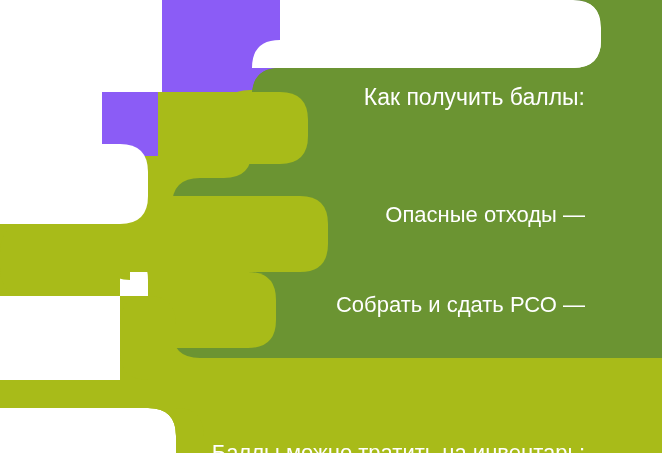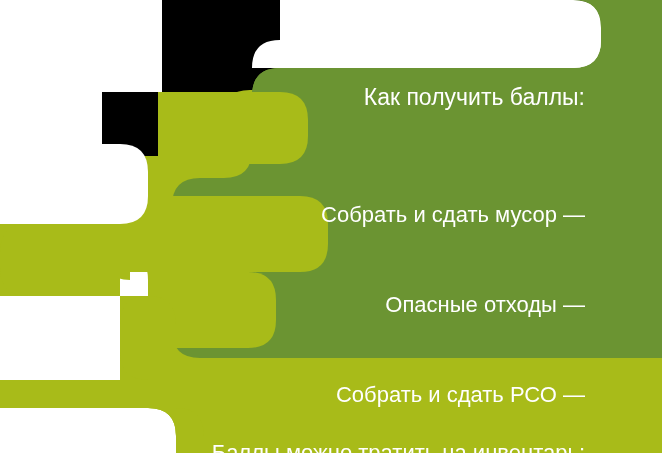"Как получить баллы:" #poster { background: #000000 -> #8b5cf6 }
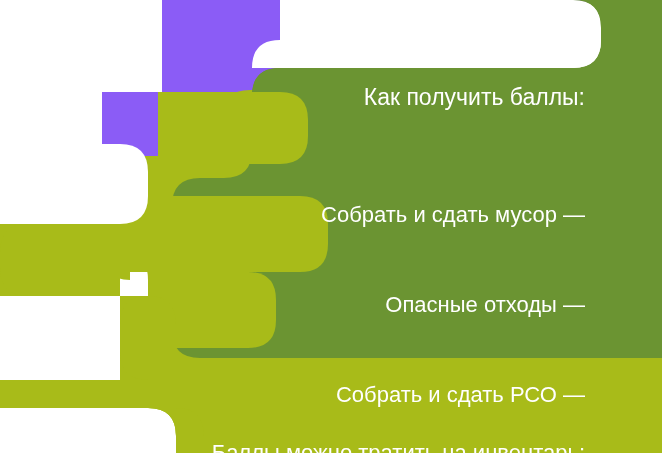"Собрать и сдать мусор —" span.ln { html: <span>Собрать и сдать мусор —</span> -> none }
